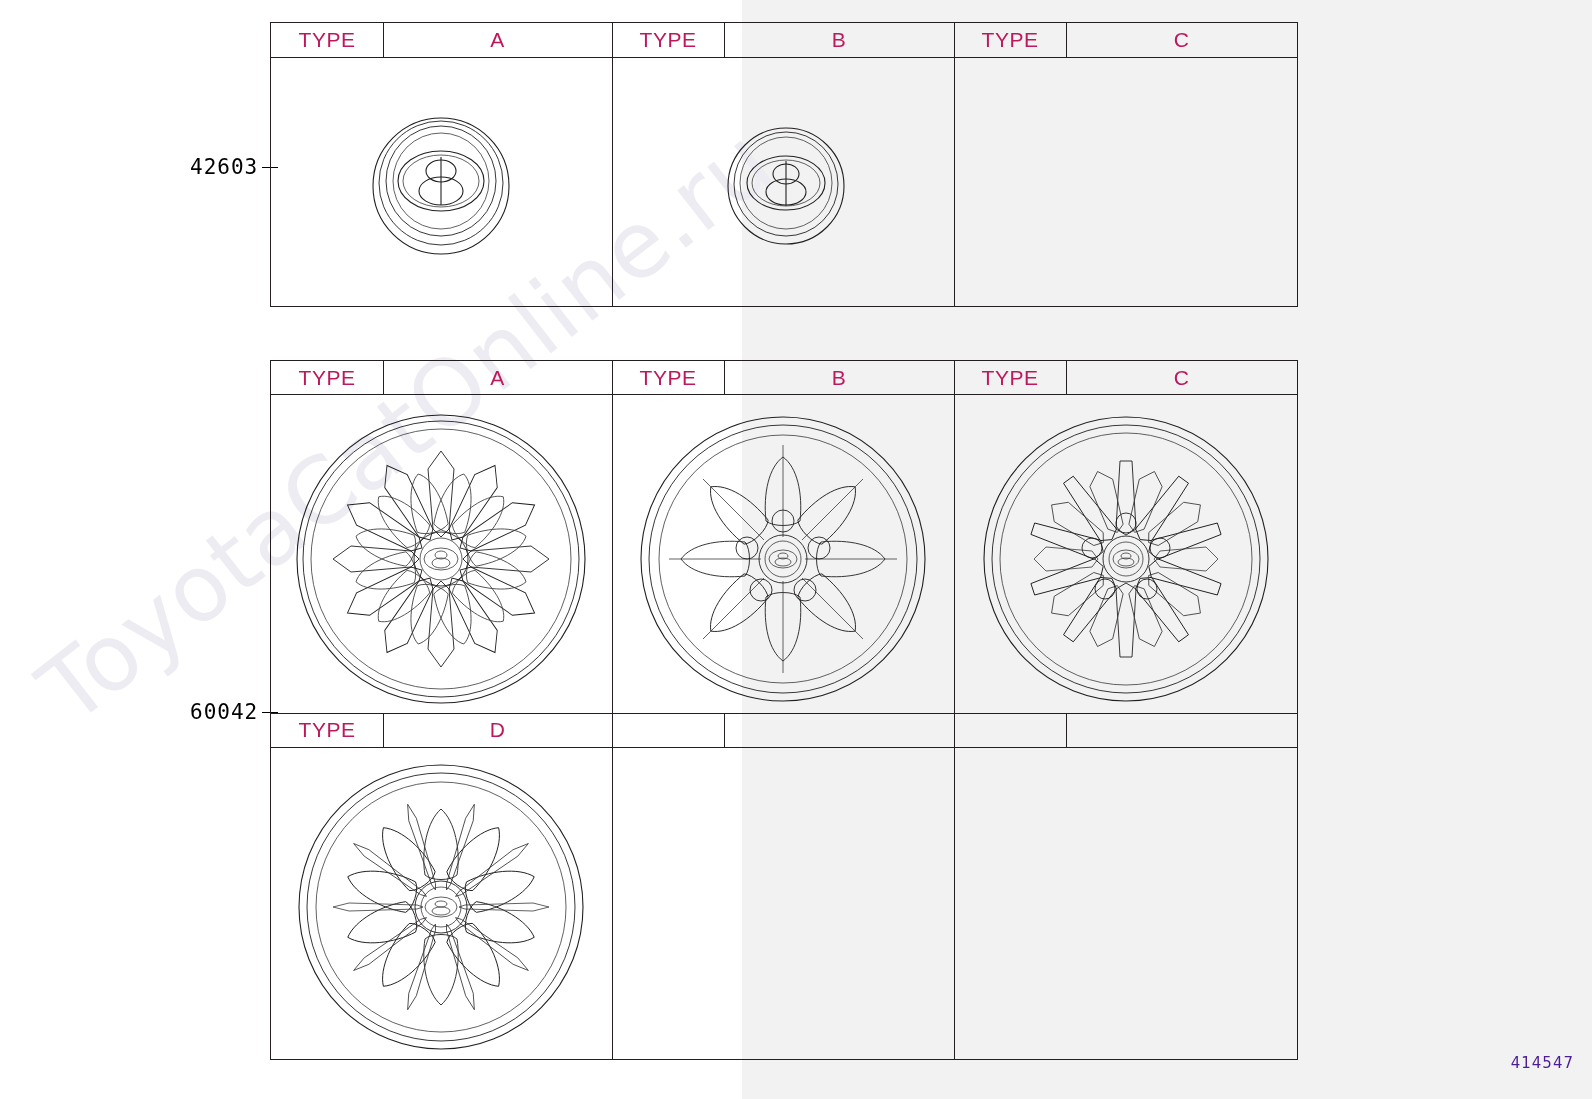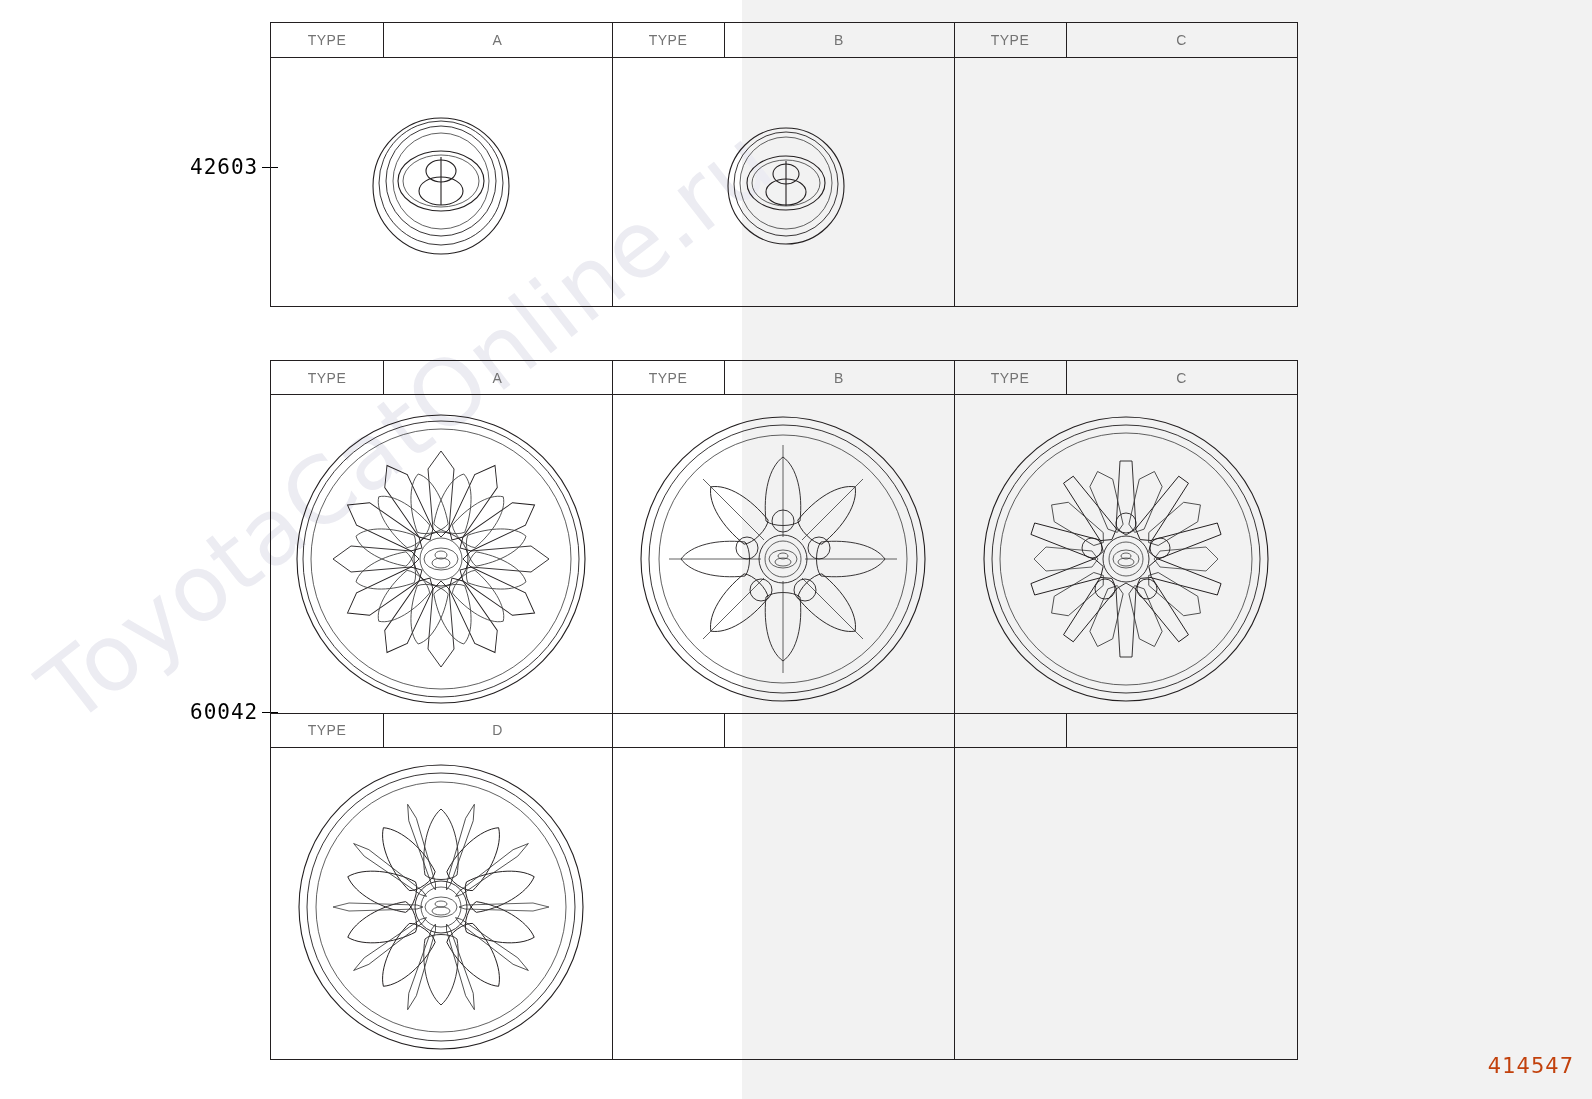"TYPE" .hdr { color: #737373 -> #be185d; font-size: 14px -> 21px }
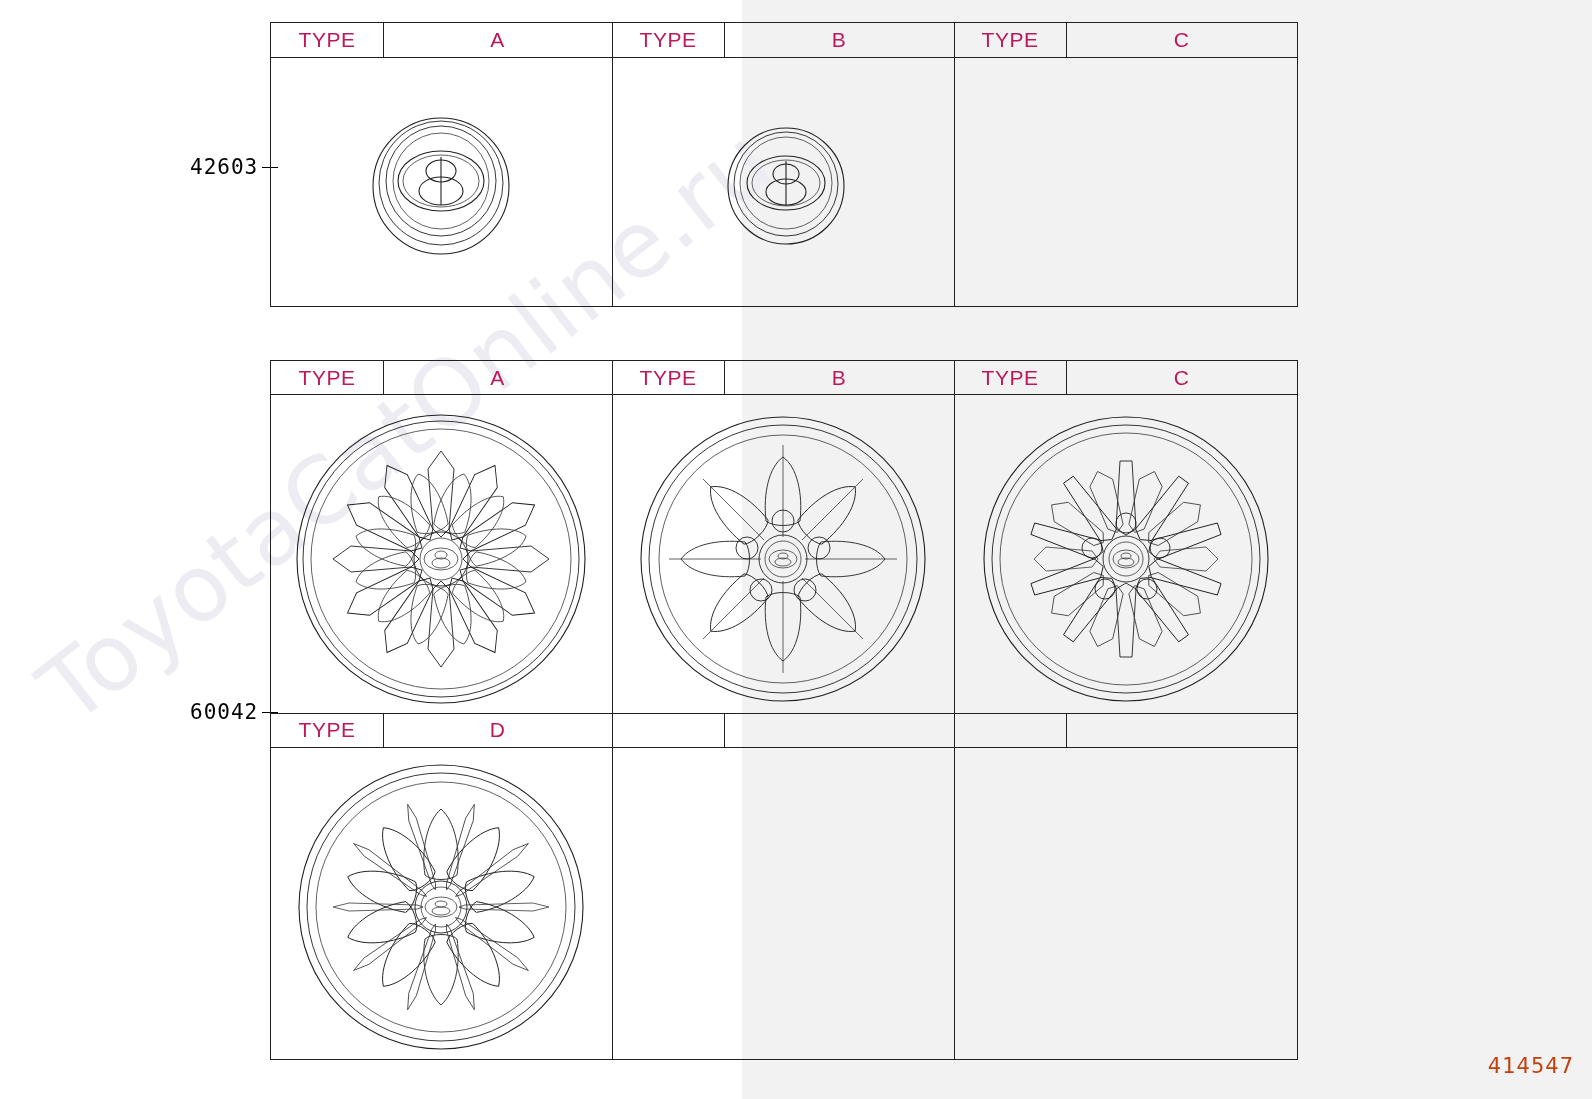"414547" .fig-id { bottom: 21px -> 27px; color: #c2410c -> #4c1d95; font-size: 21px -> 15px }
